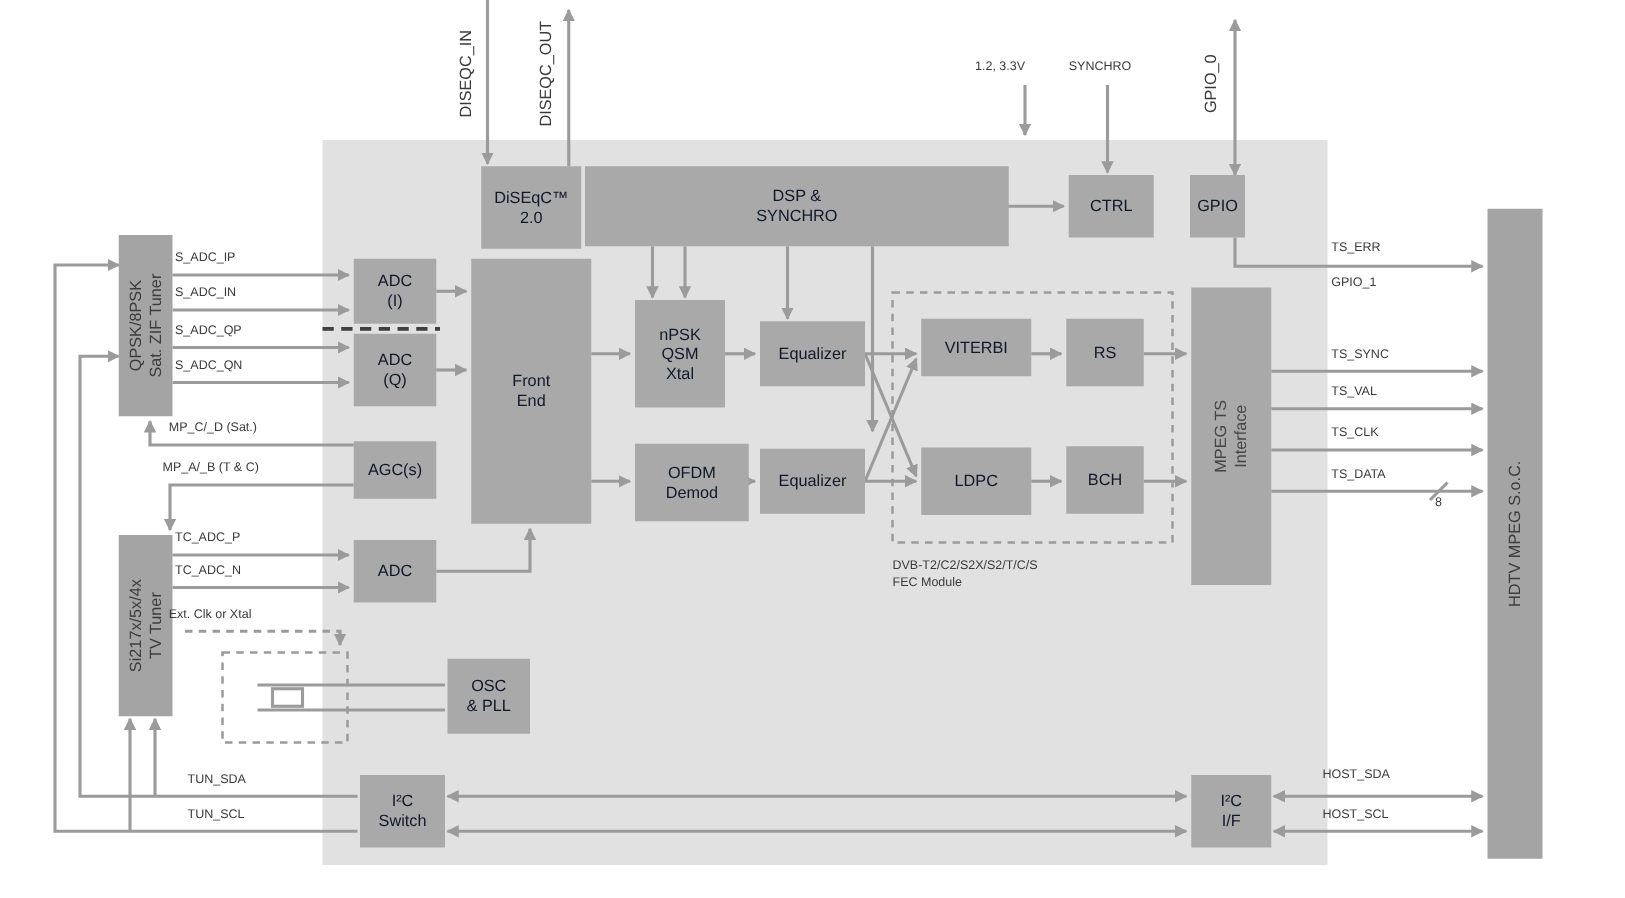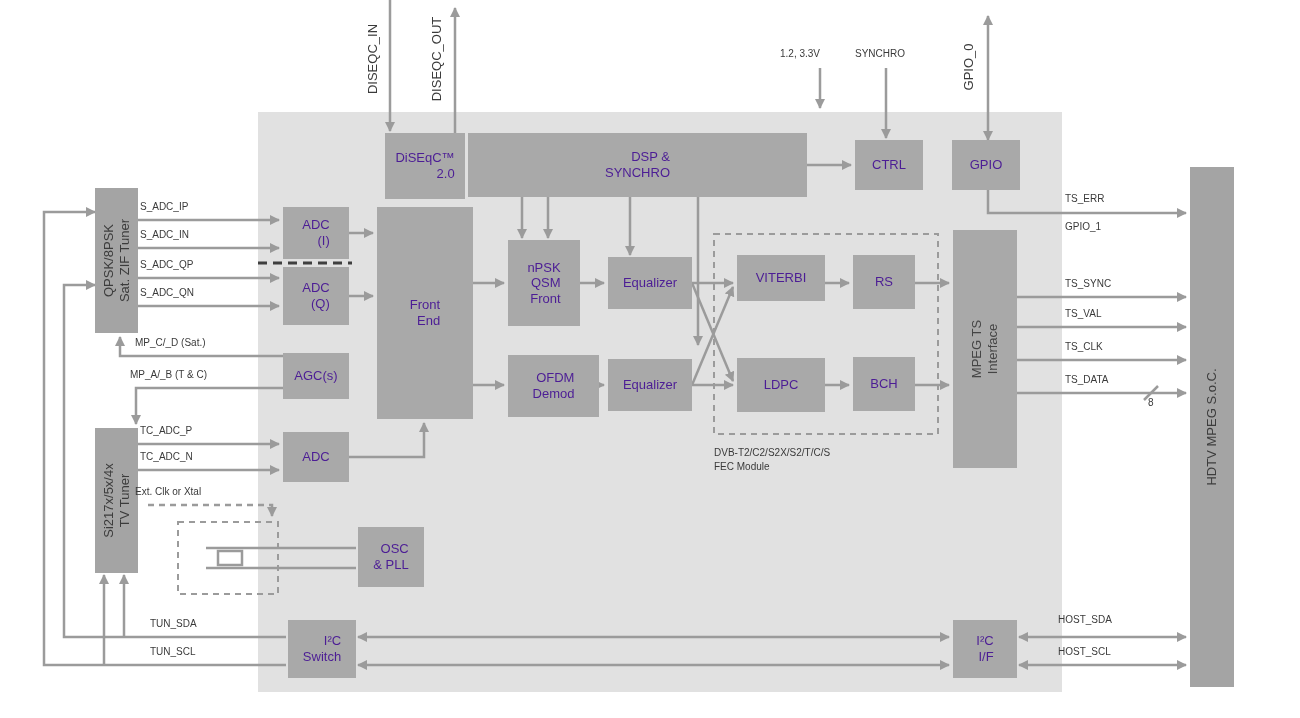"DiSEqC™" .blk { color: #4c1d95 -> #0f172a; text-align: right -> center }
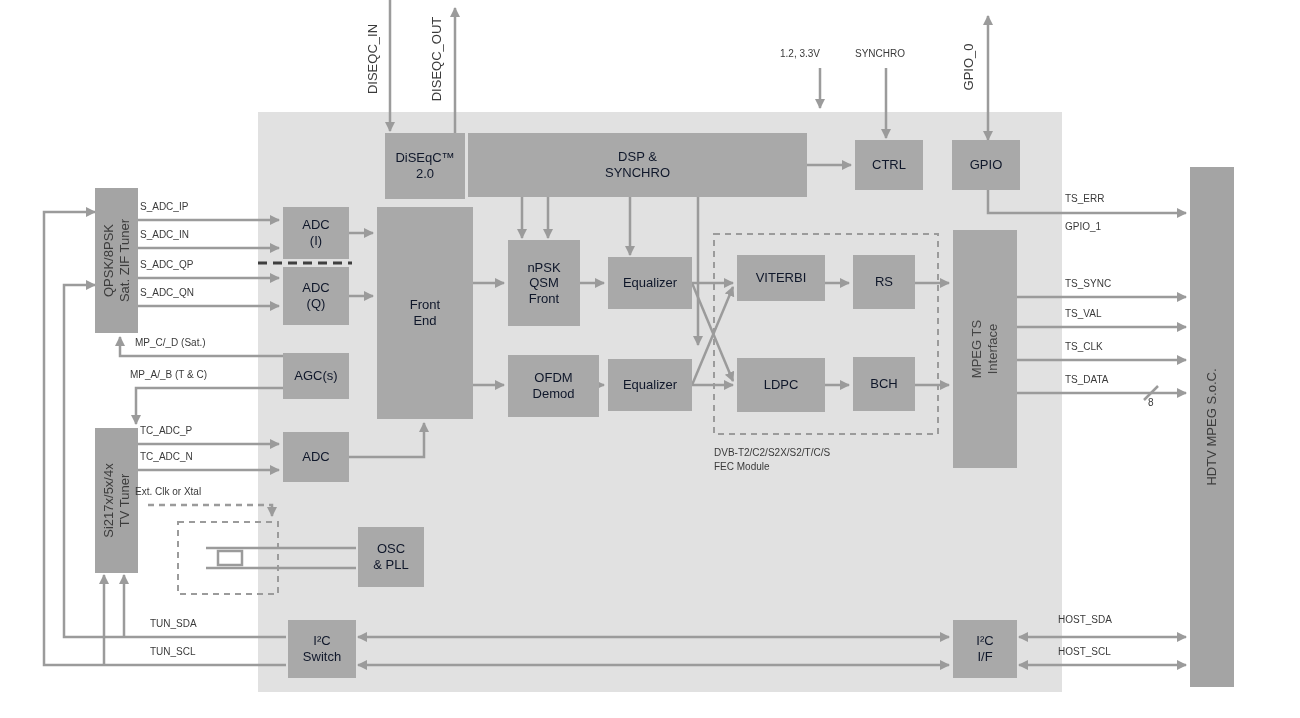"GPIO" div.blk { width: 68px -> 44px }
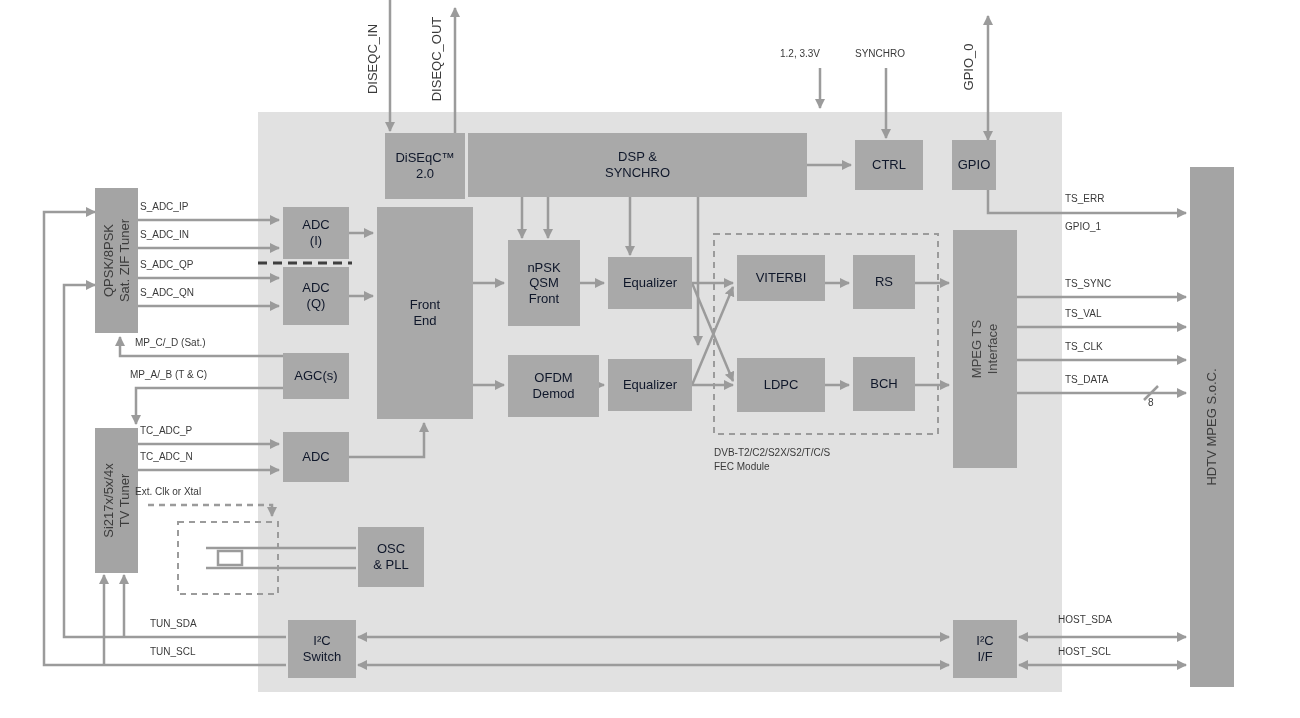"nPSK" div.blk { text: Front -> Xtal }
